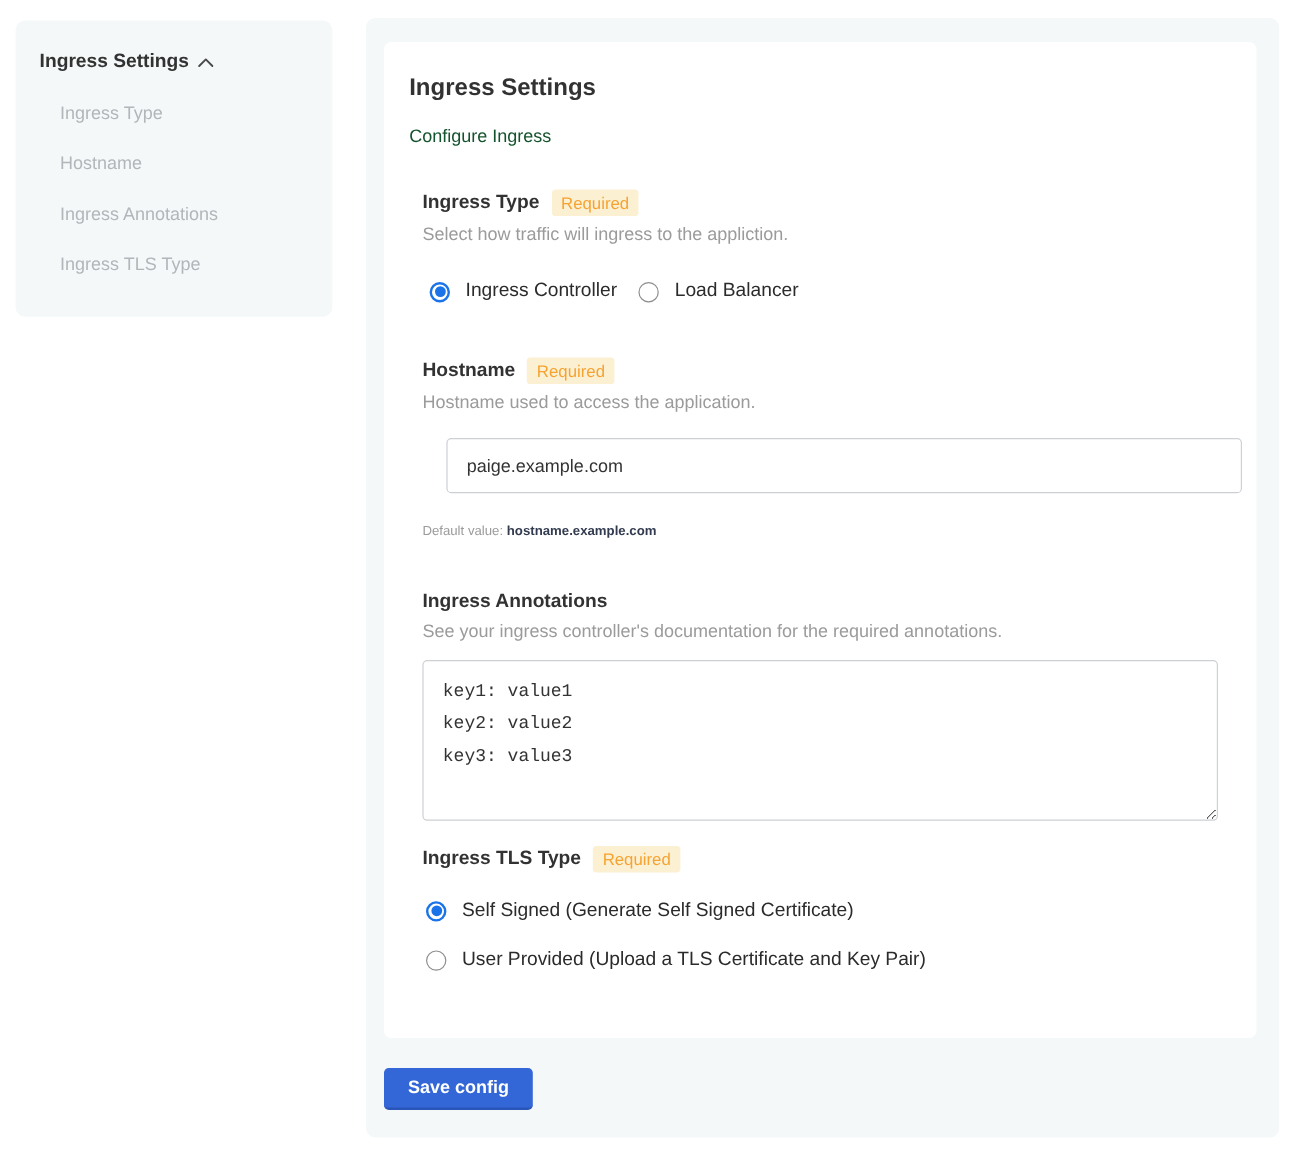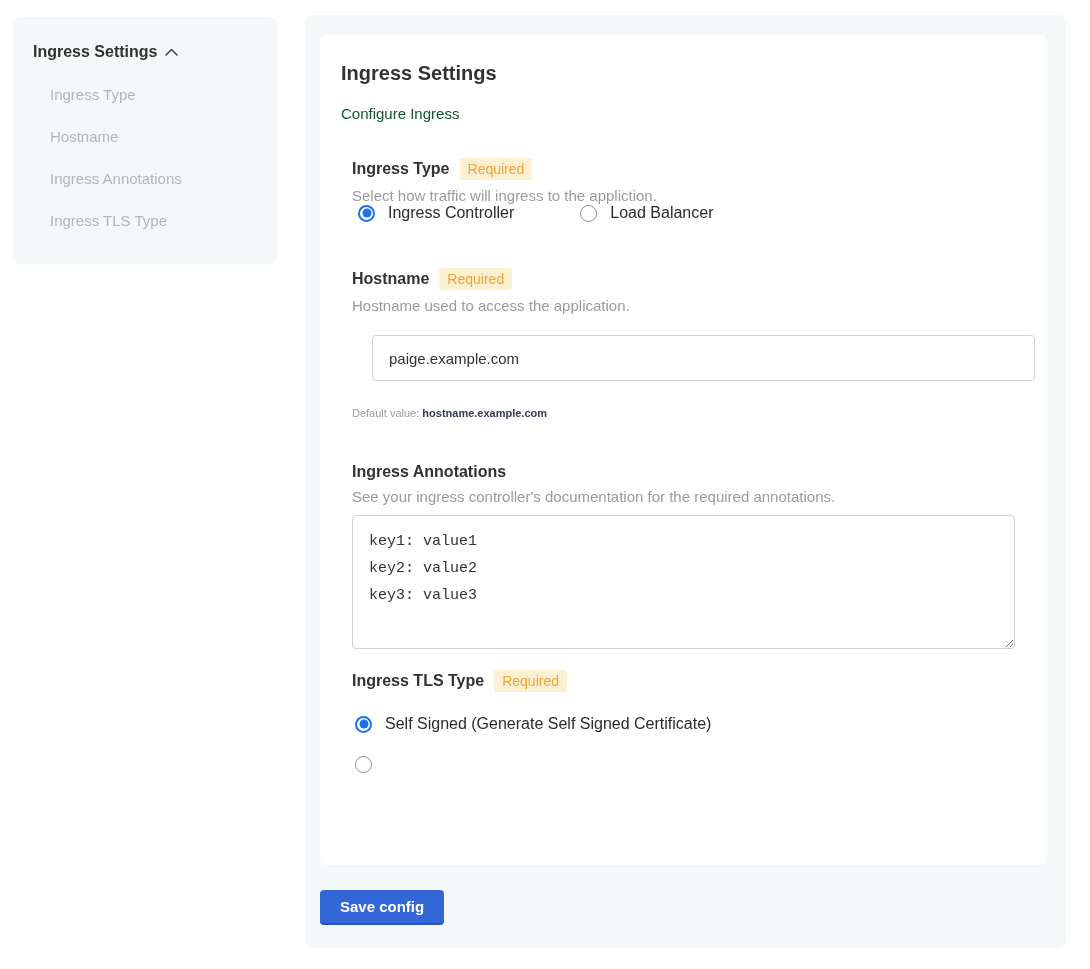"Ingress Controller" .radio-row-inline { gap: 66px -> 18px; margin-top: none -> 30px }
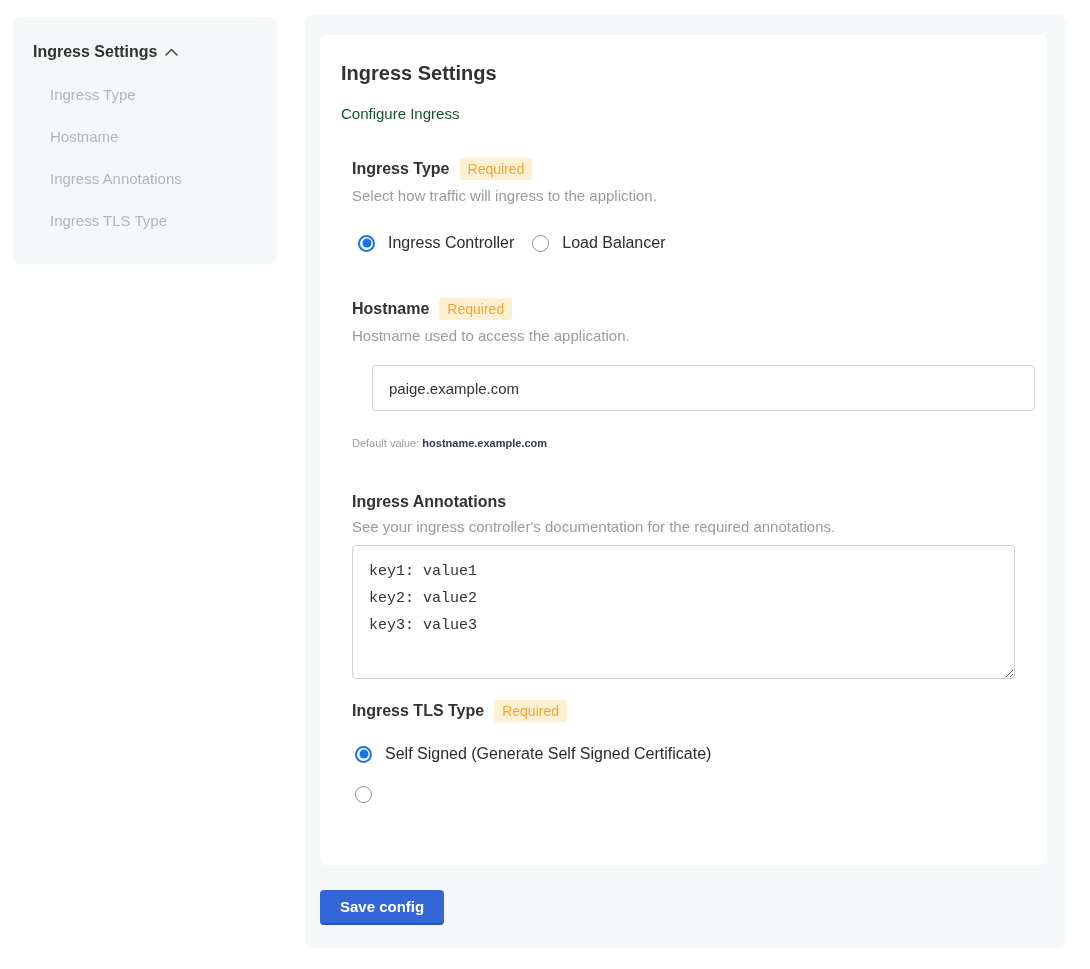"key1: value1" .annotations-textarea { margin-top: 10px -> 15px }
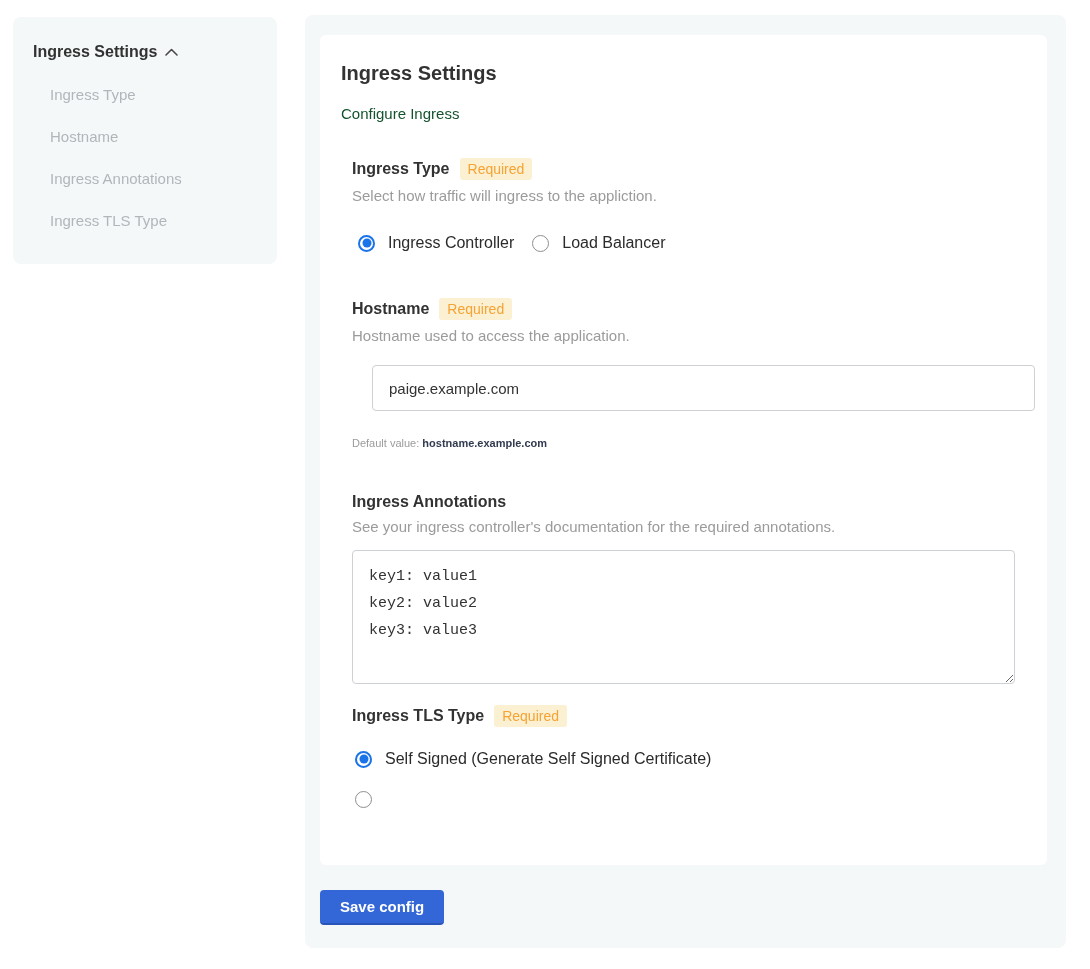"User Provided (Upload a TLS" span.radio-label { html: none -> <span>User Provided (Upload a TLS Certificate and Key Pair)</span> }
